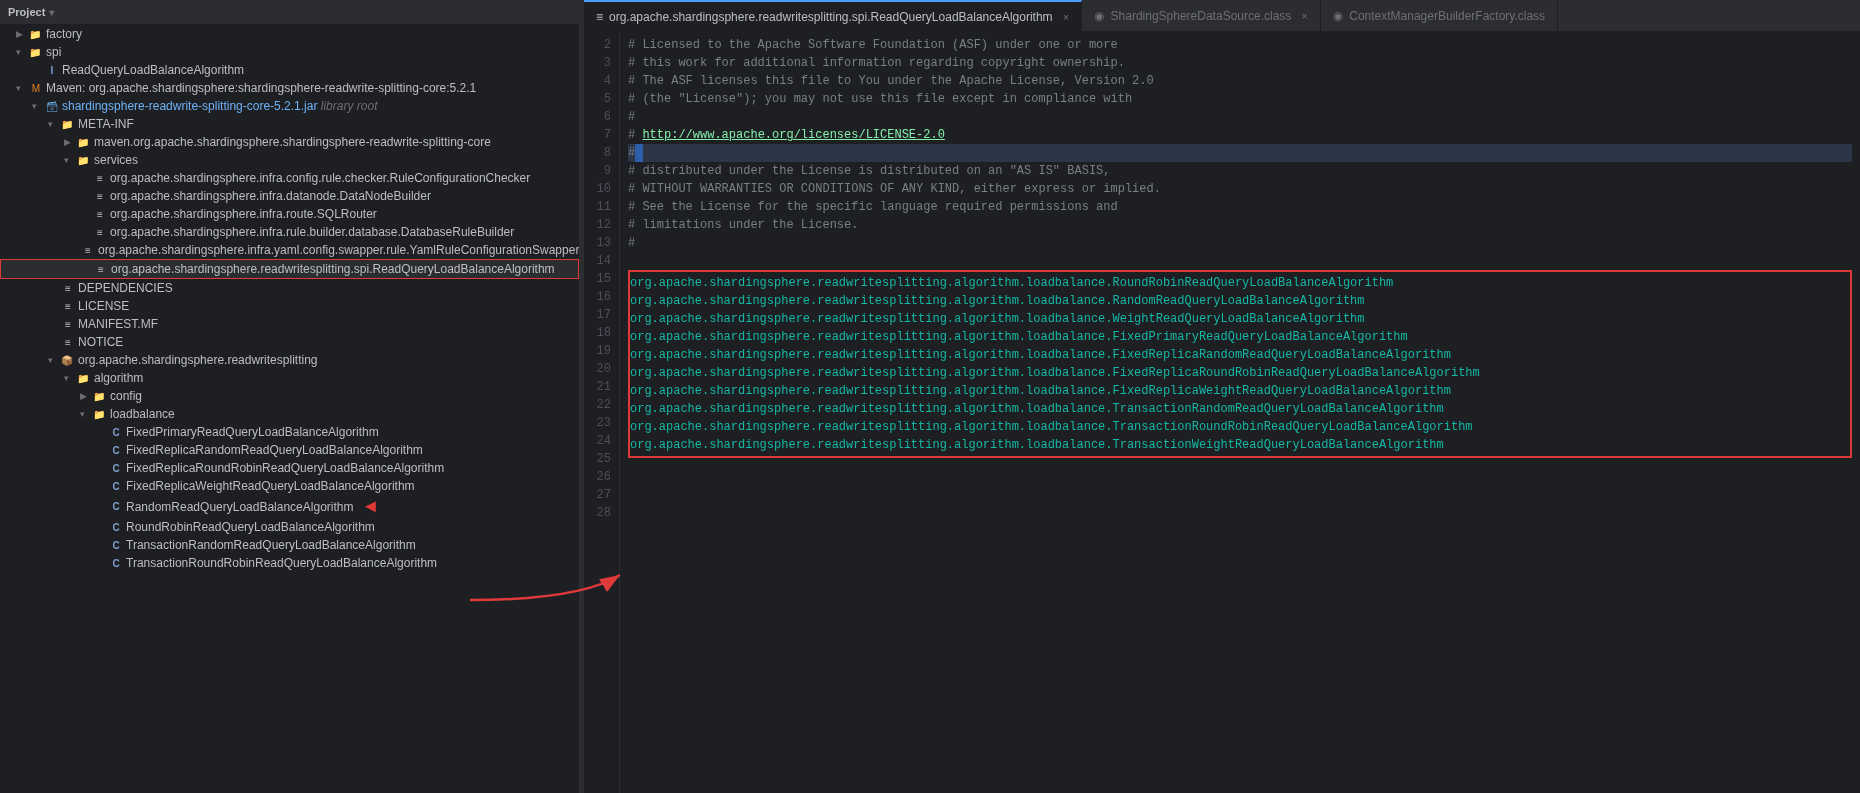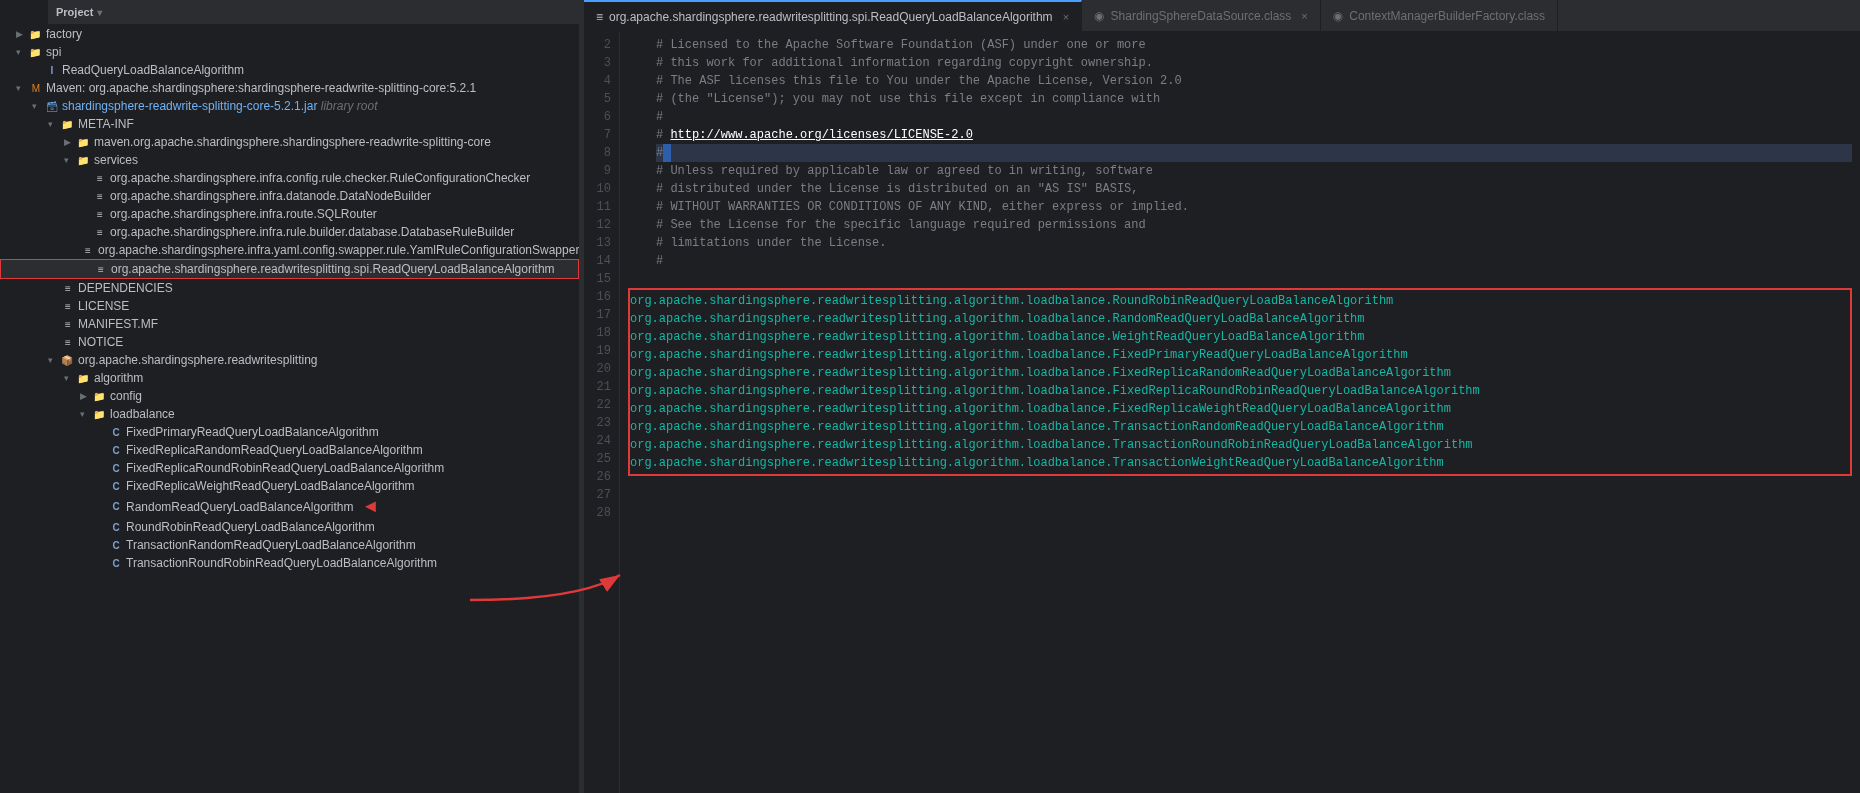"Project" .sidebar-header { margin-left: 48px -> none }
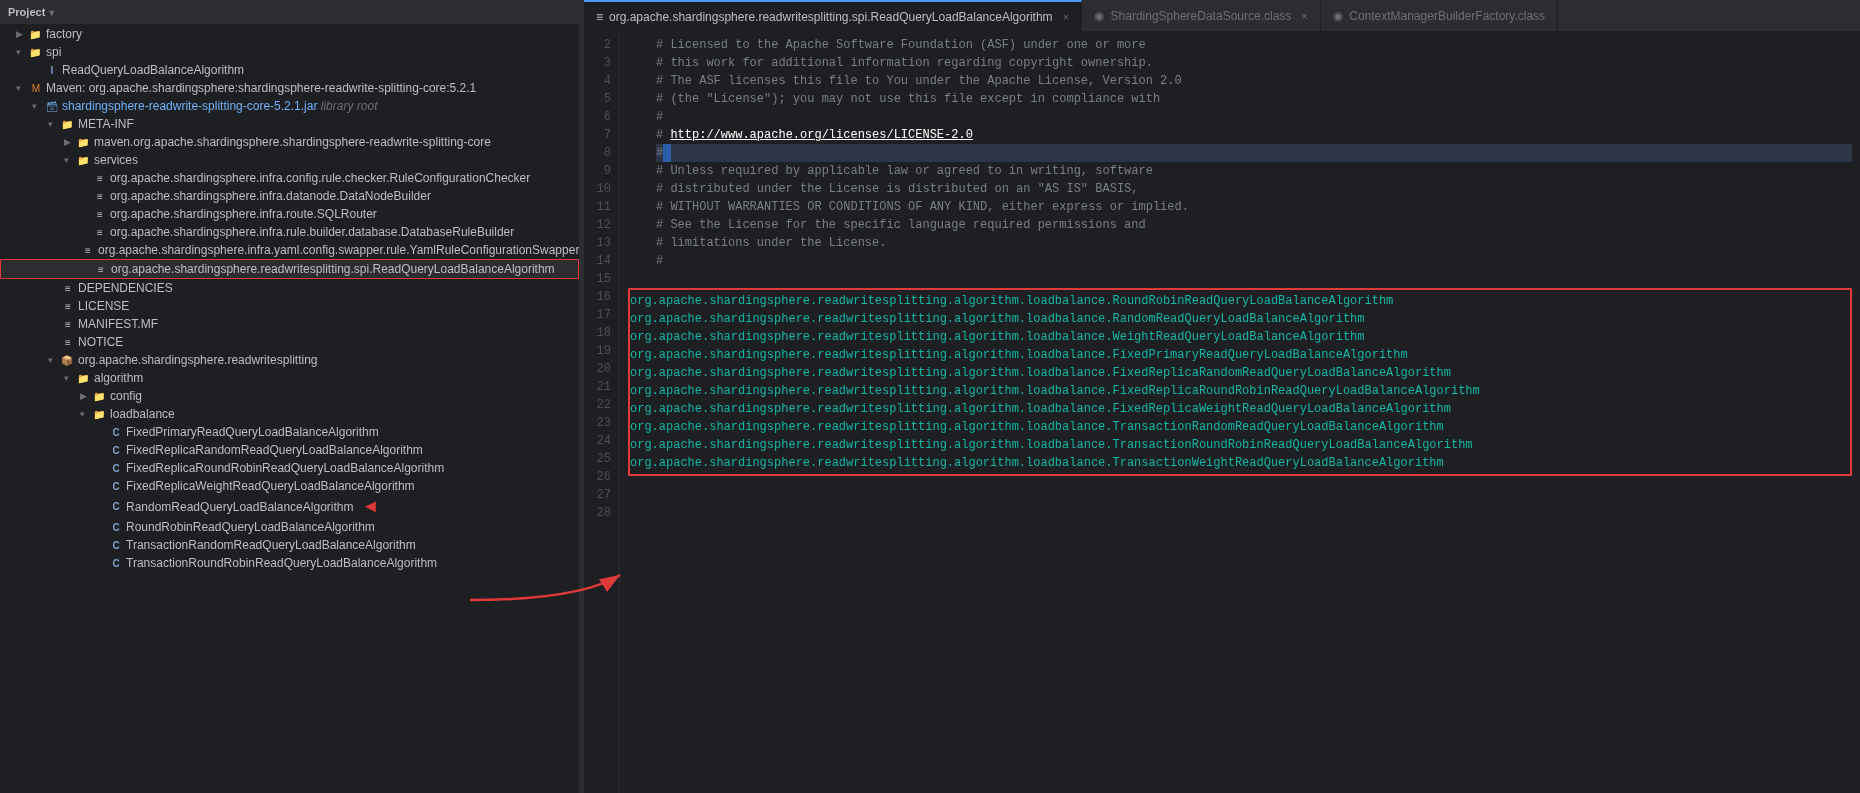"# Licensed to the Apache" .comment { margin-left: 28px -> none }
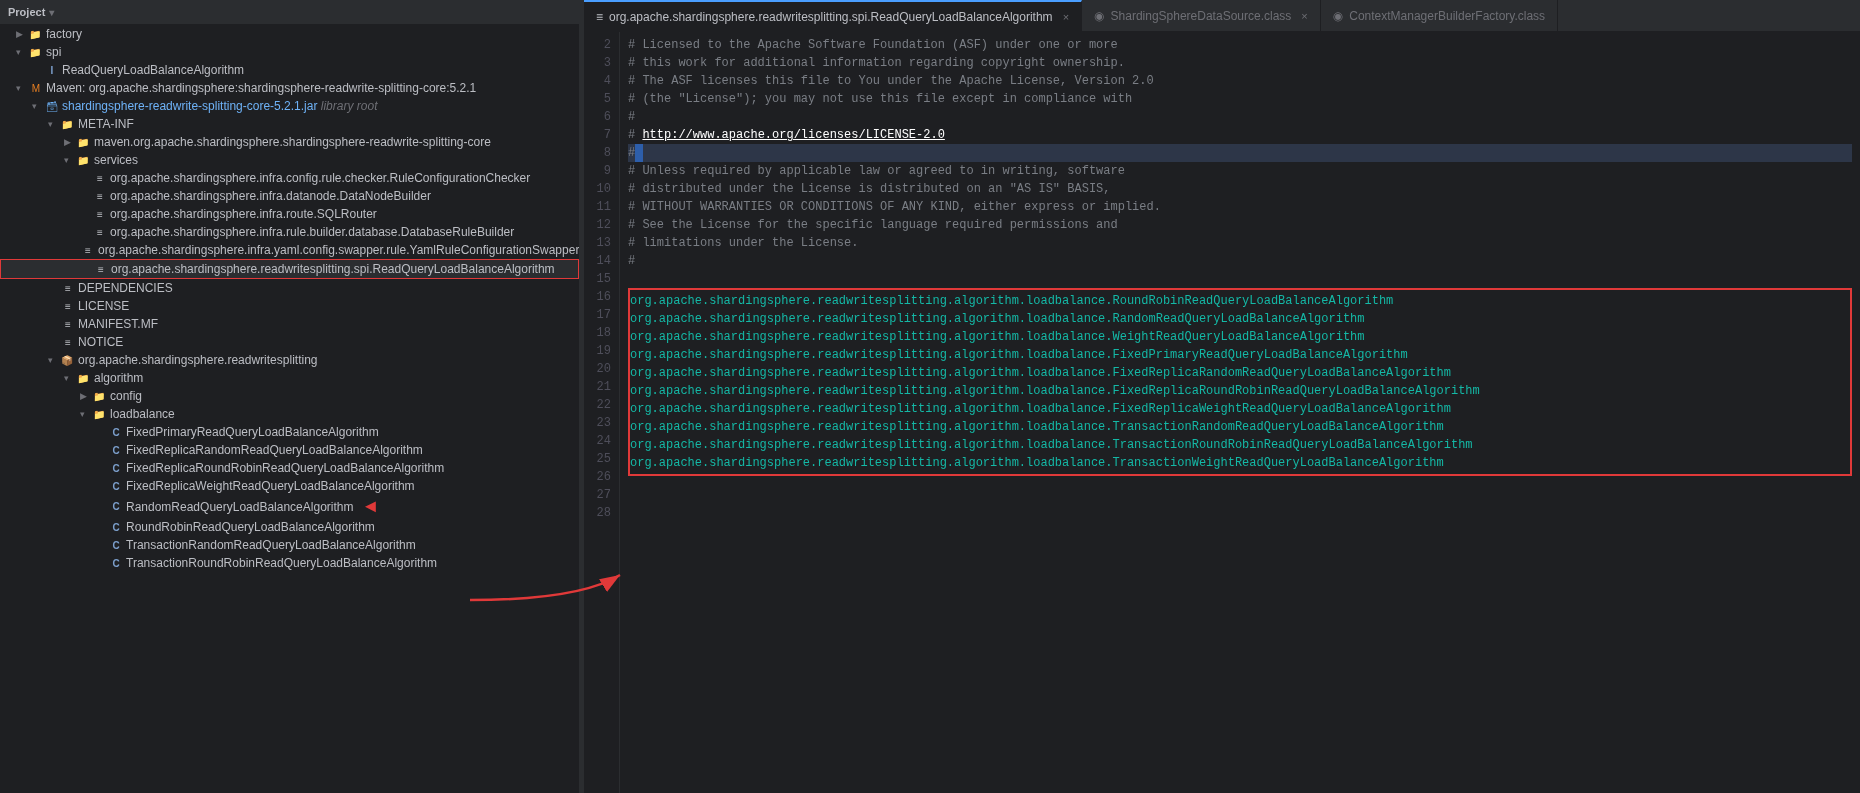"http://www.apache.org/licenses/LICENSE-2" .link-text { color: #ffffff -> #86efac }
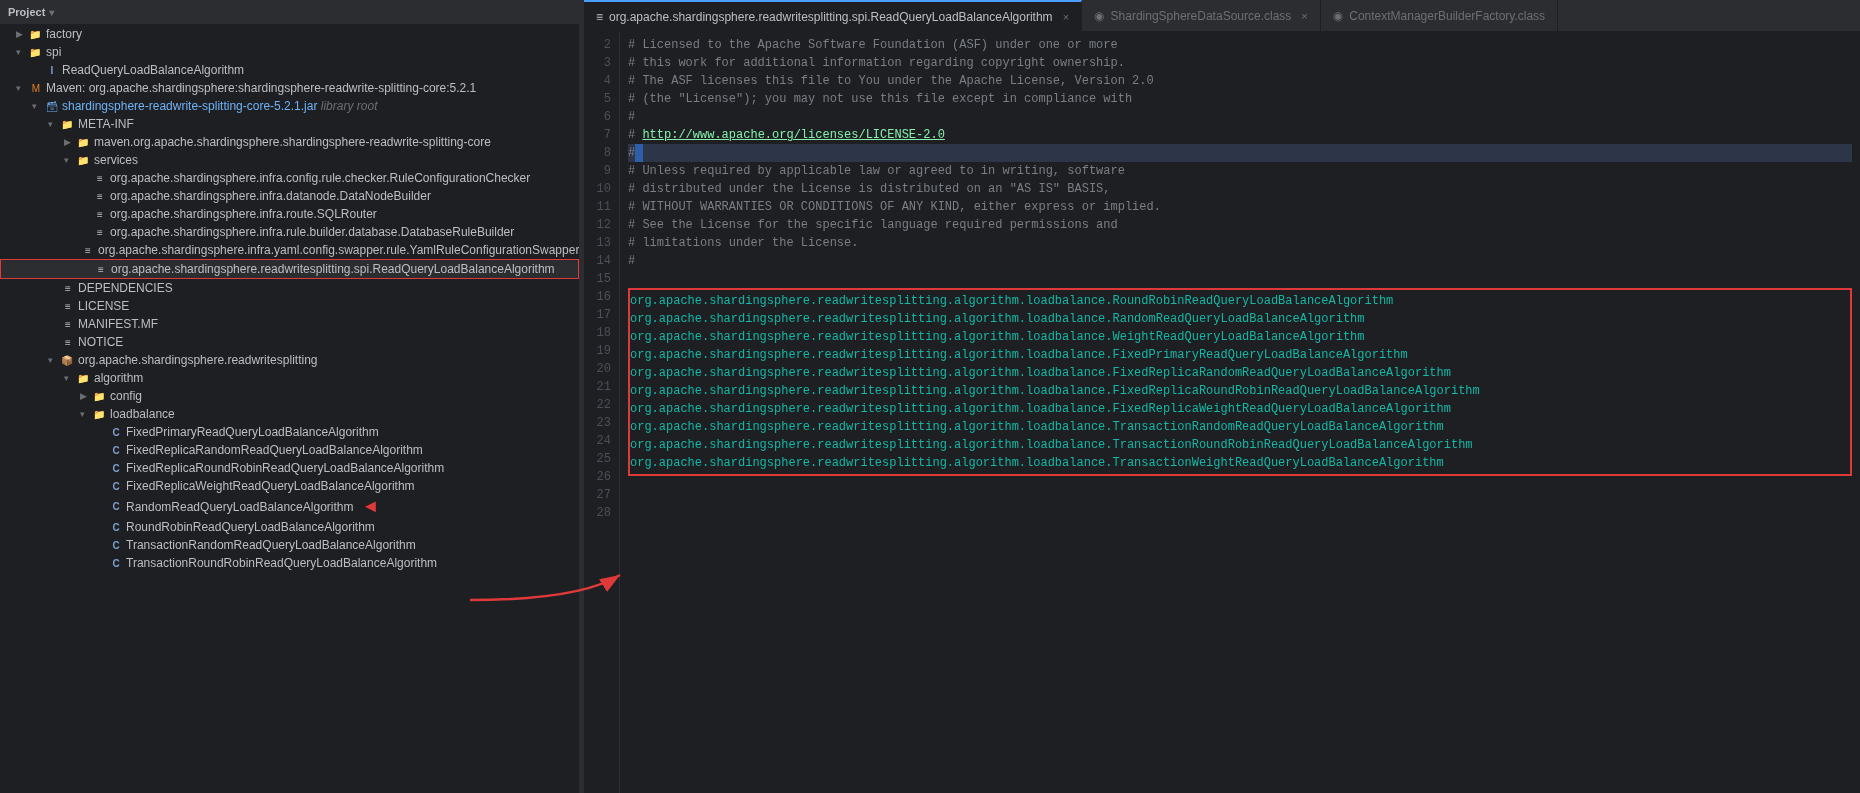"# Unless required by applicable" div.code-line { html: <div># Unless required by applicable law or agreed to in writing, software</div> -> none }
